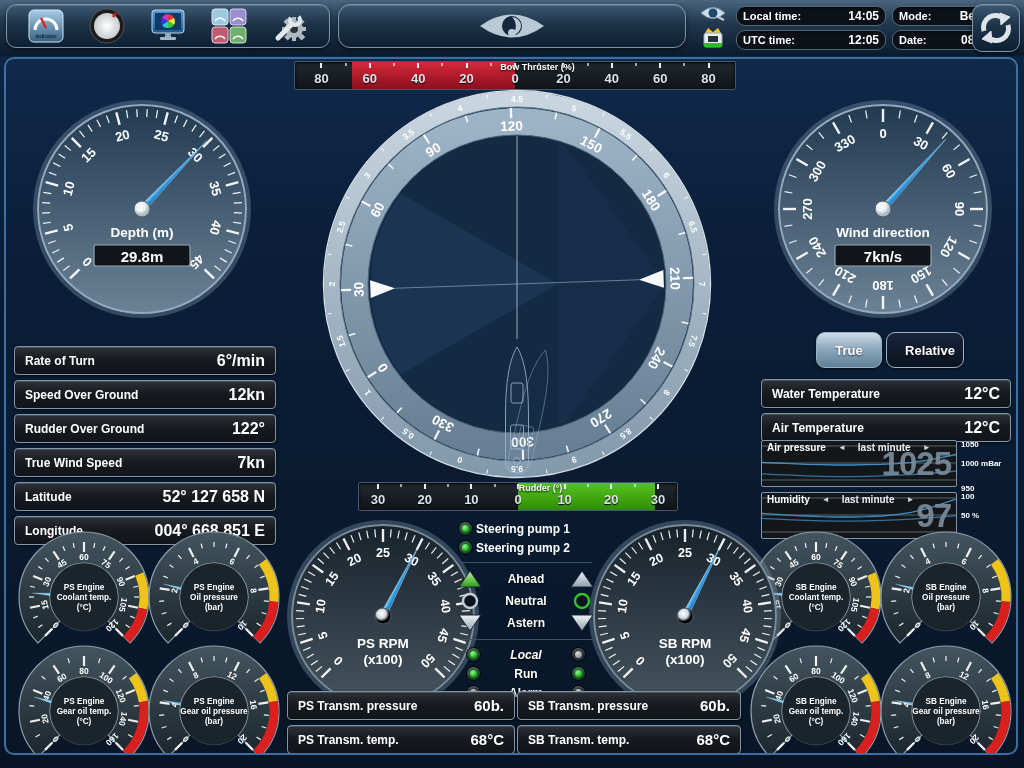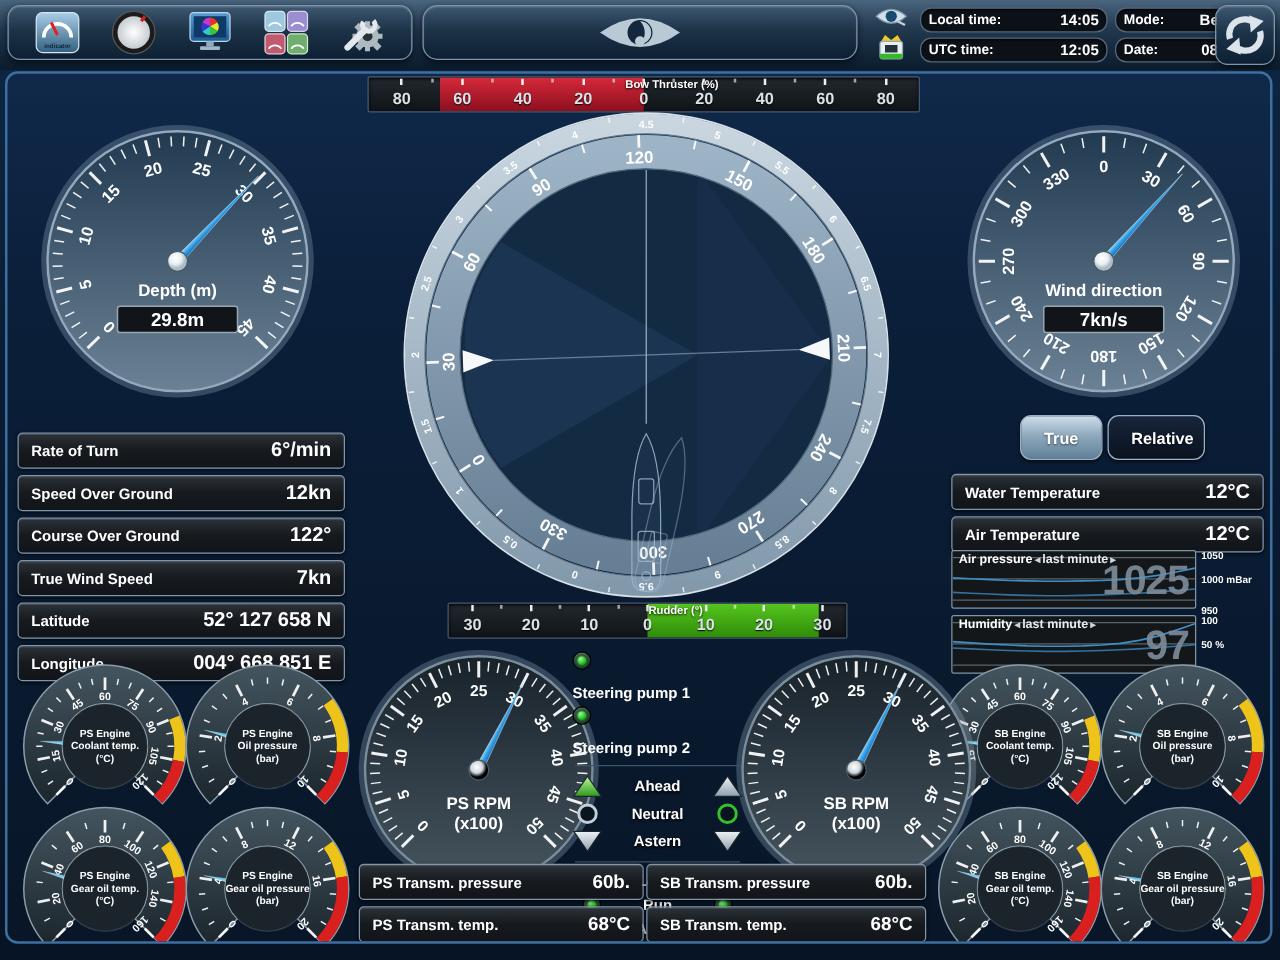"Course Over Ground" span.f-label { text: Course -> Rudder }
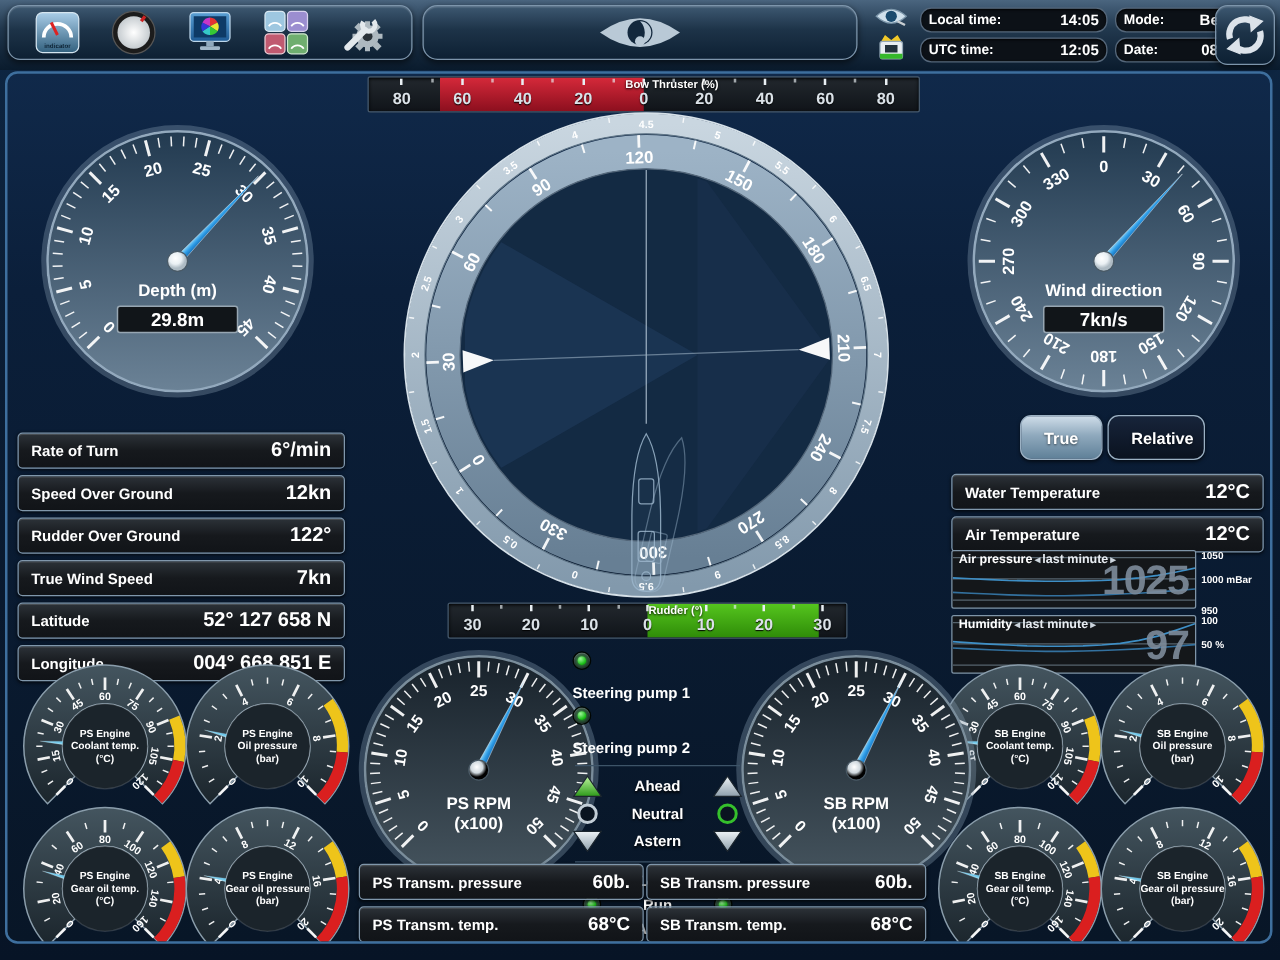"Air pressure" .gtitle { gap: 0 -> 12px }
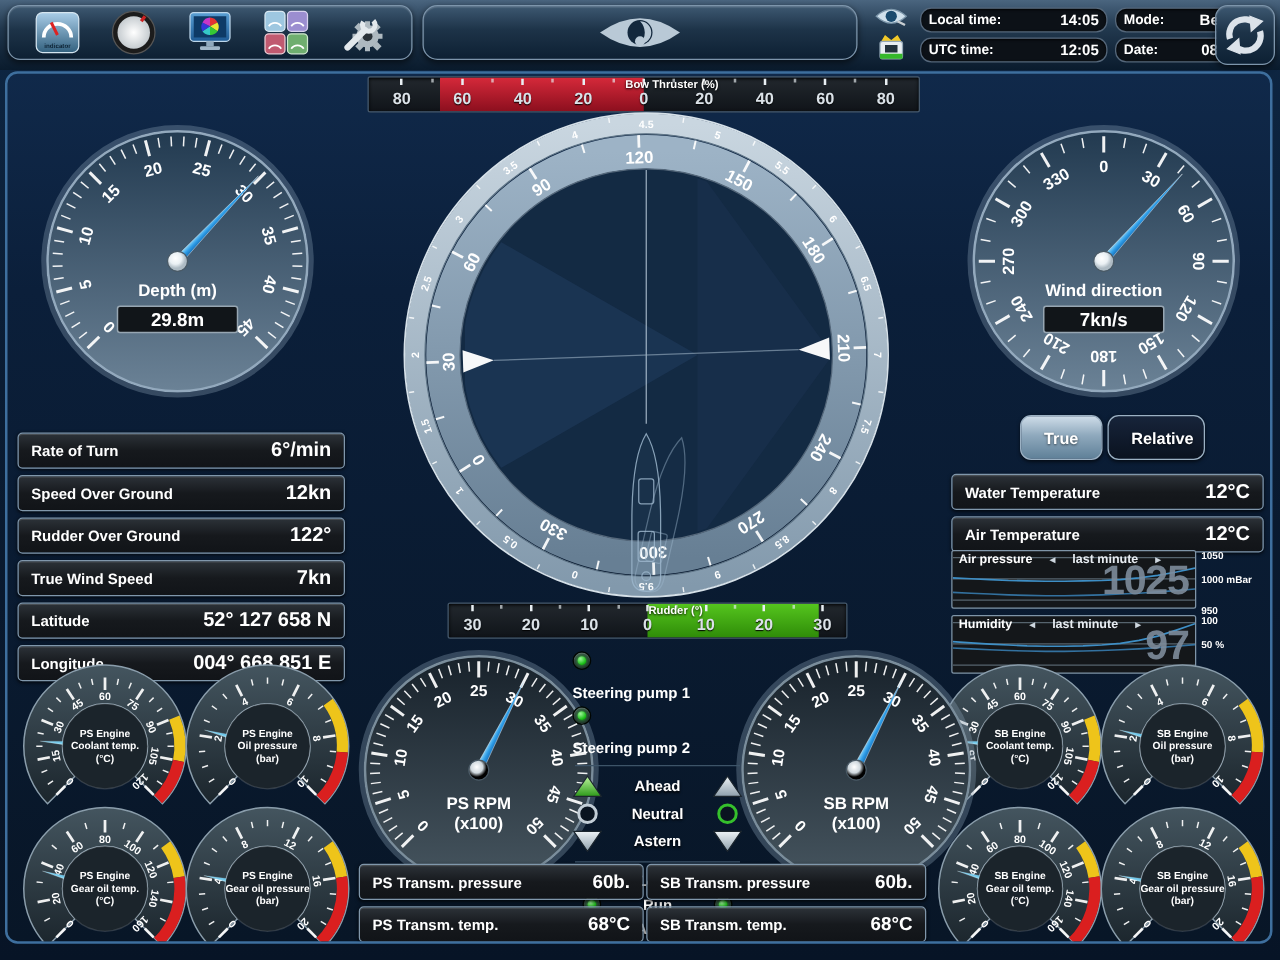"Steering pump 1" .pump-row { align-items: none -> center; flex-direction: column -> none; gap: 11px -> 3px }
